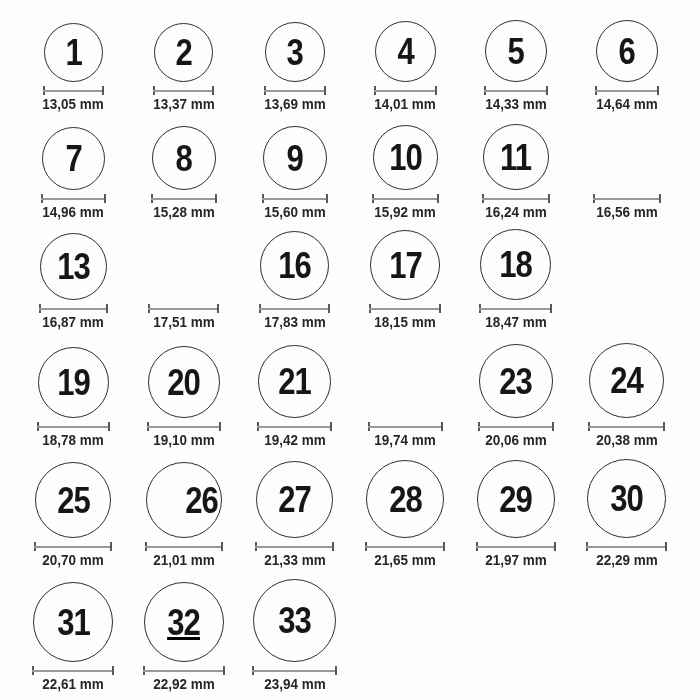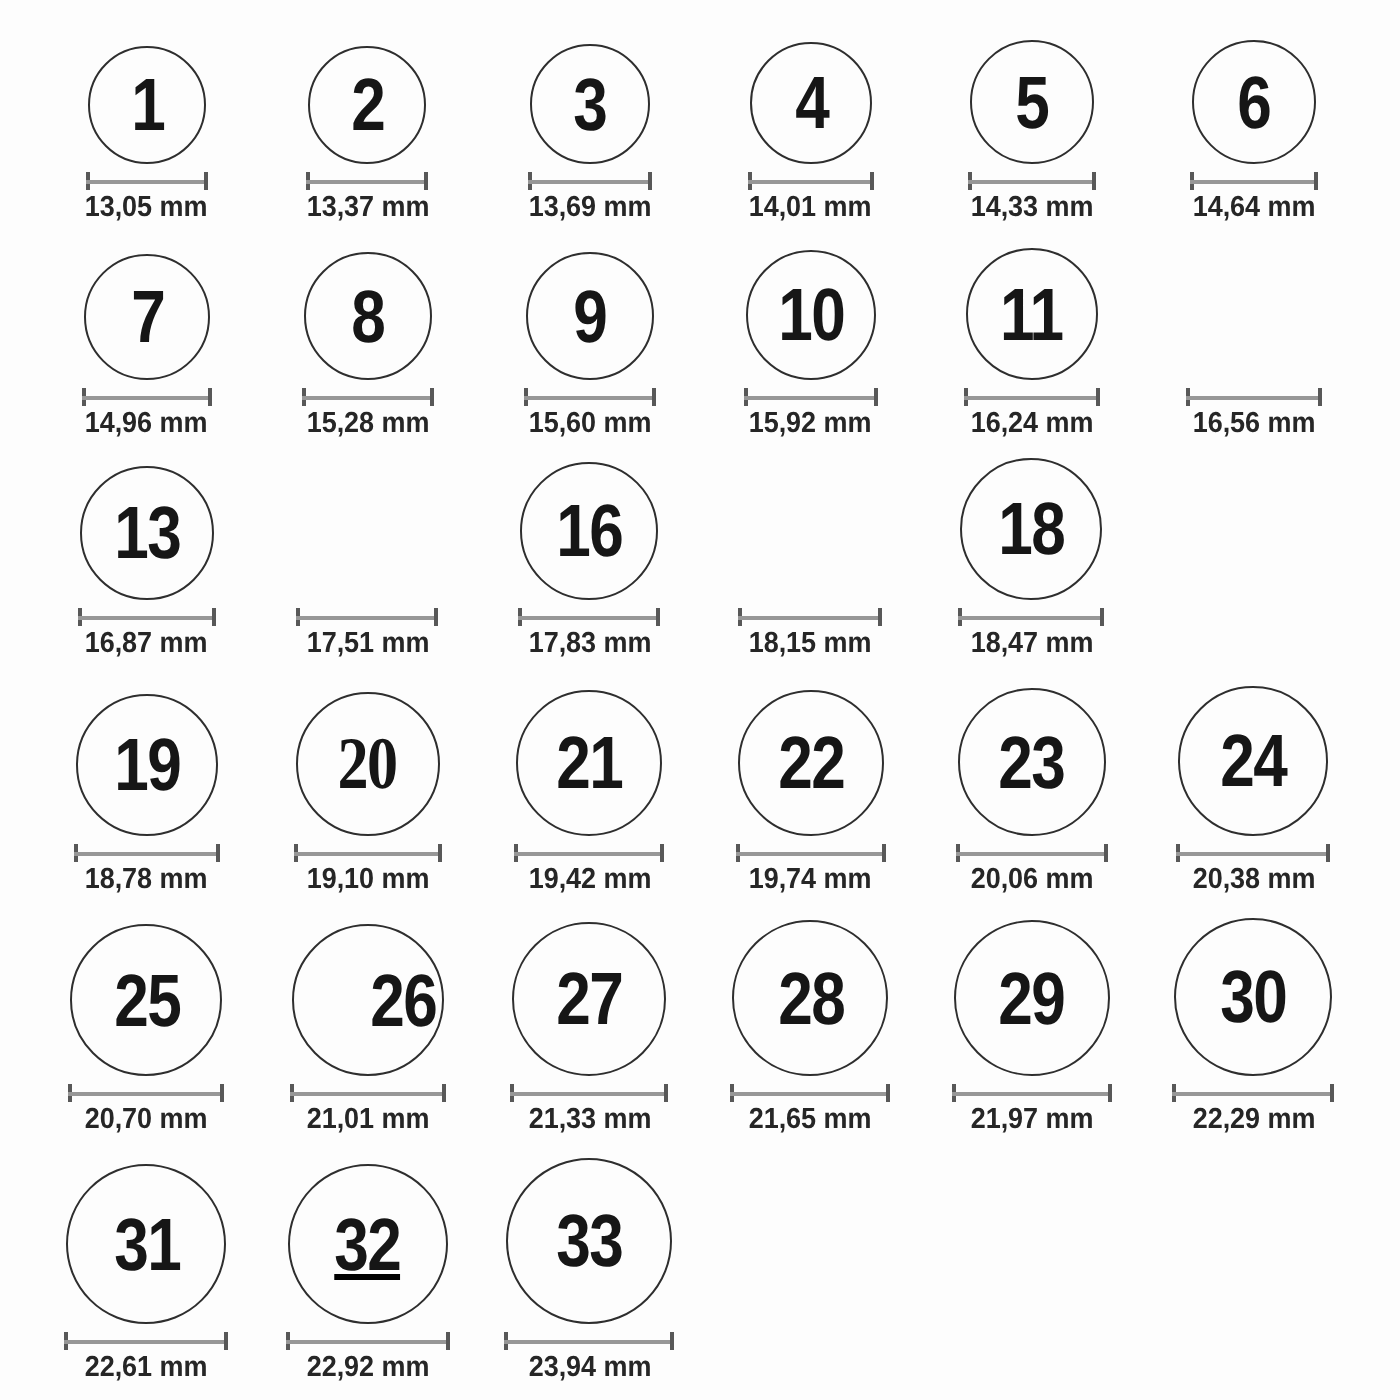"17" div.circle { html: none -> <div> <span>17</span> </div> }
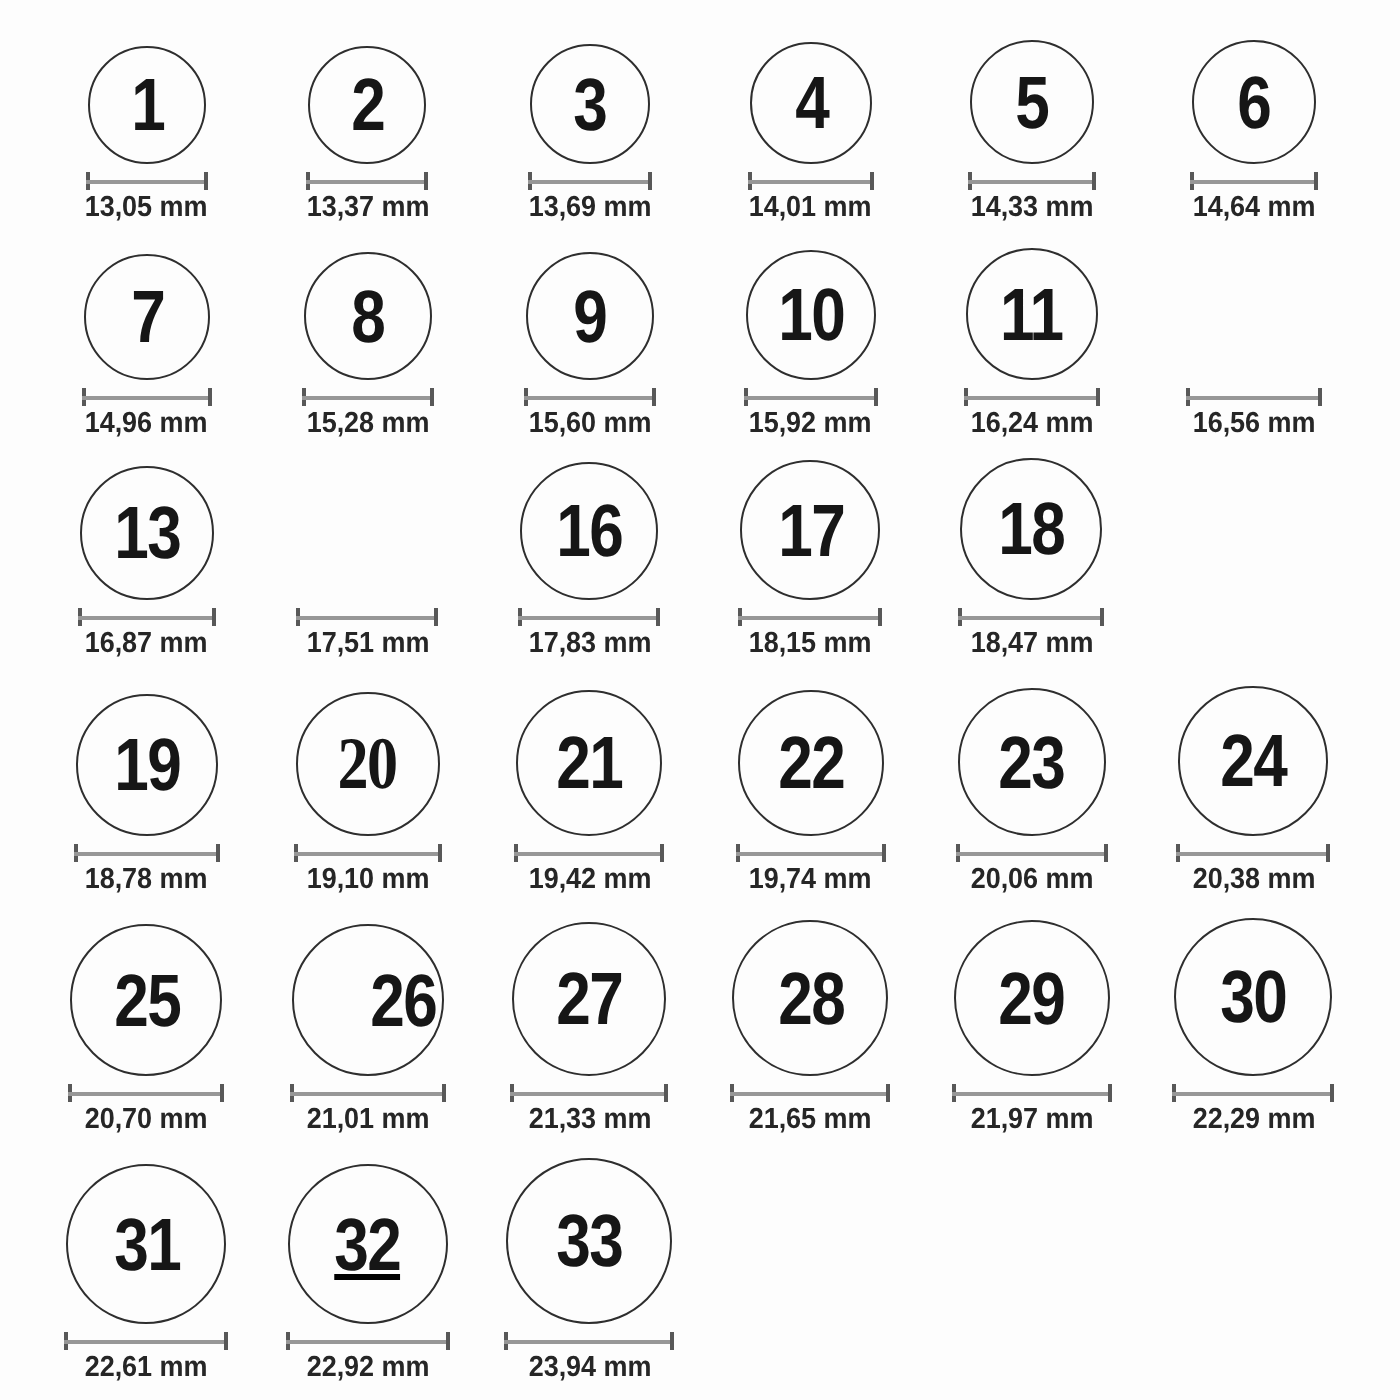"20" div.circle { font-family: Liberation Serif, serif -> none }
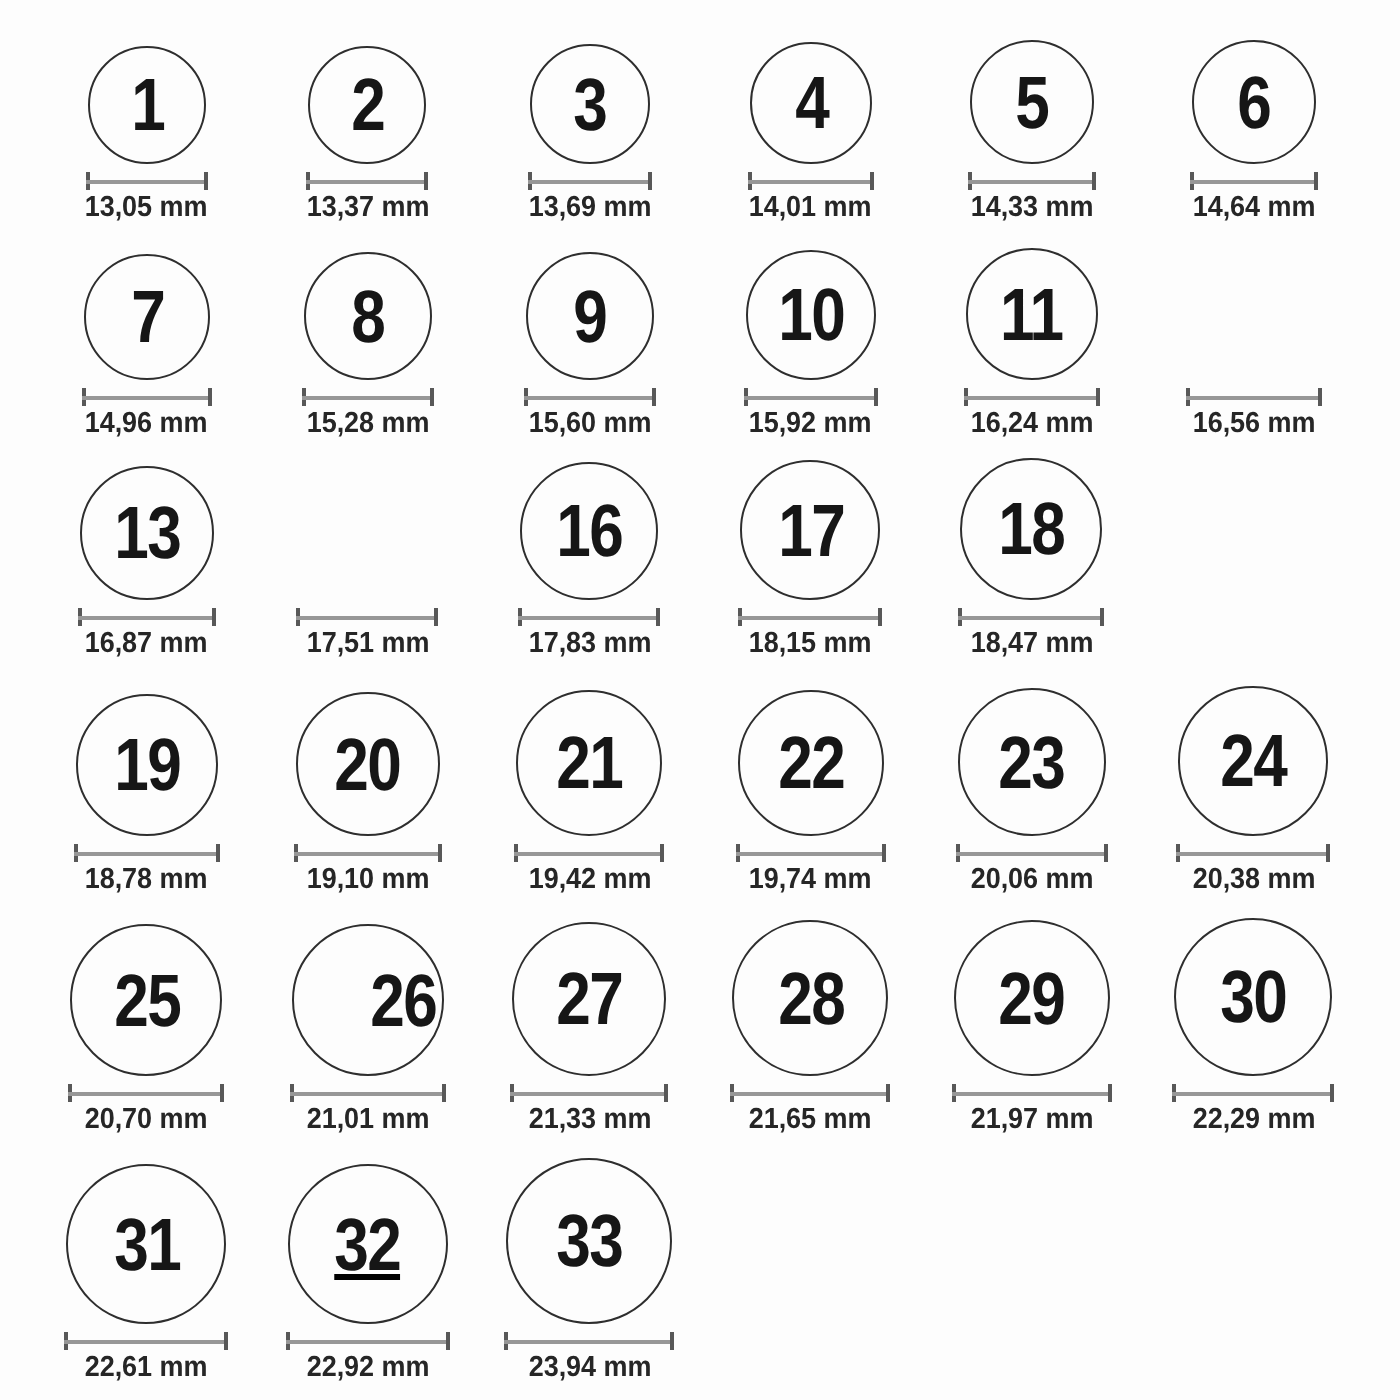"22" div.circle { html: <div> <span>22</span> </div> -> none }
